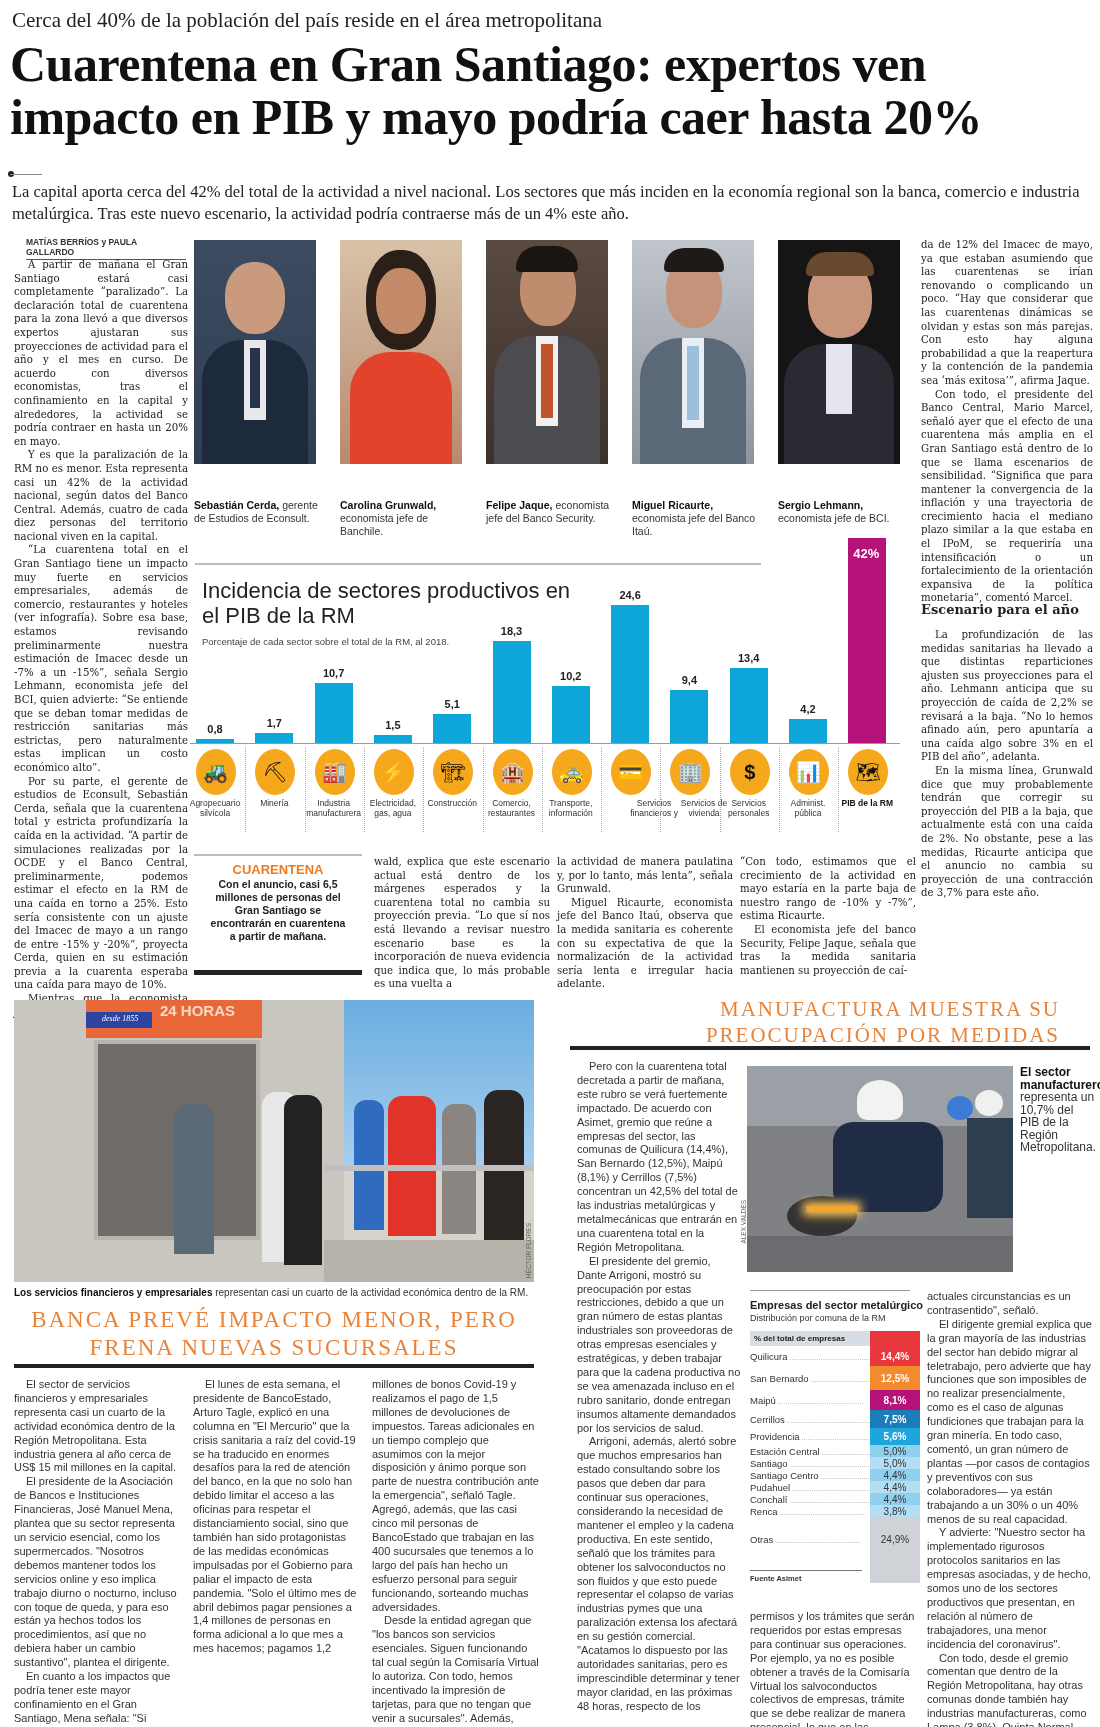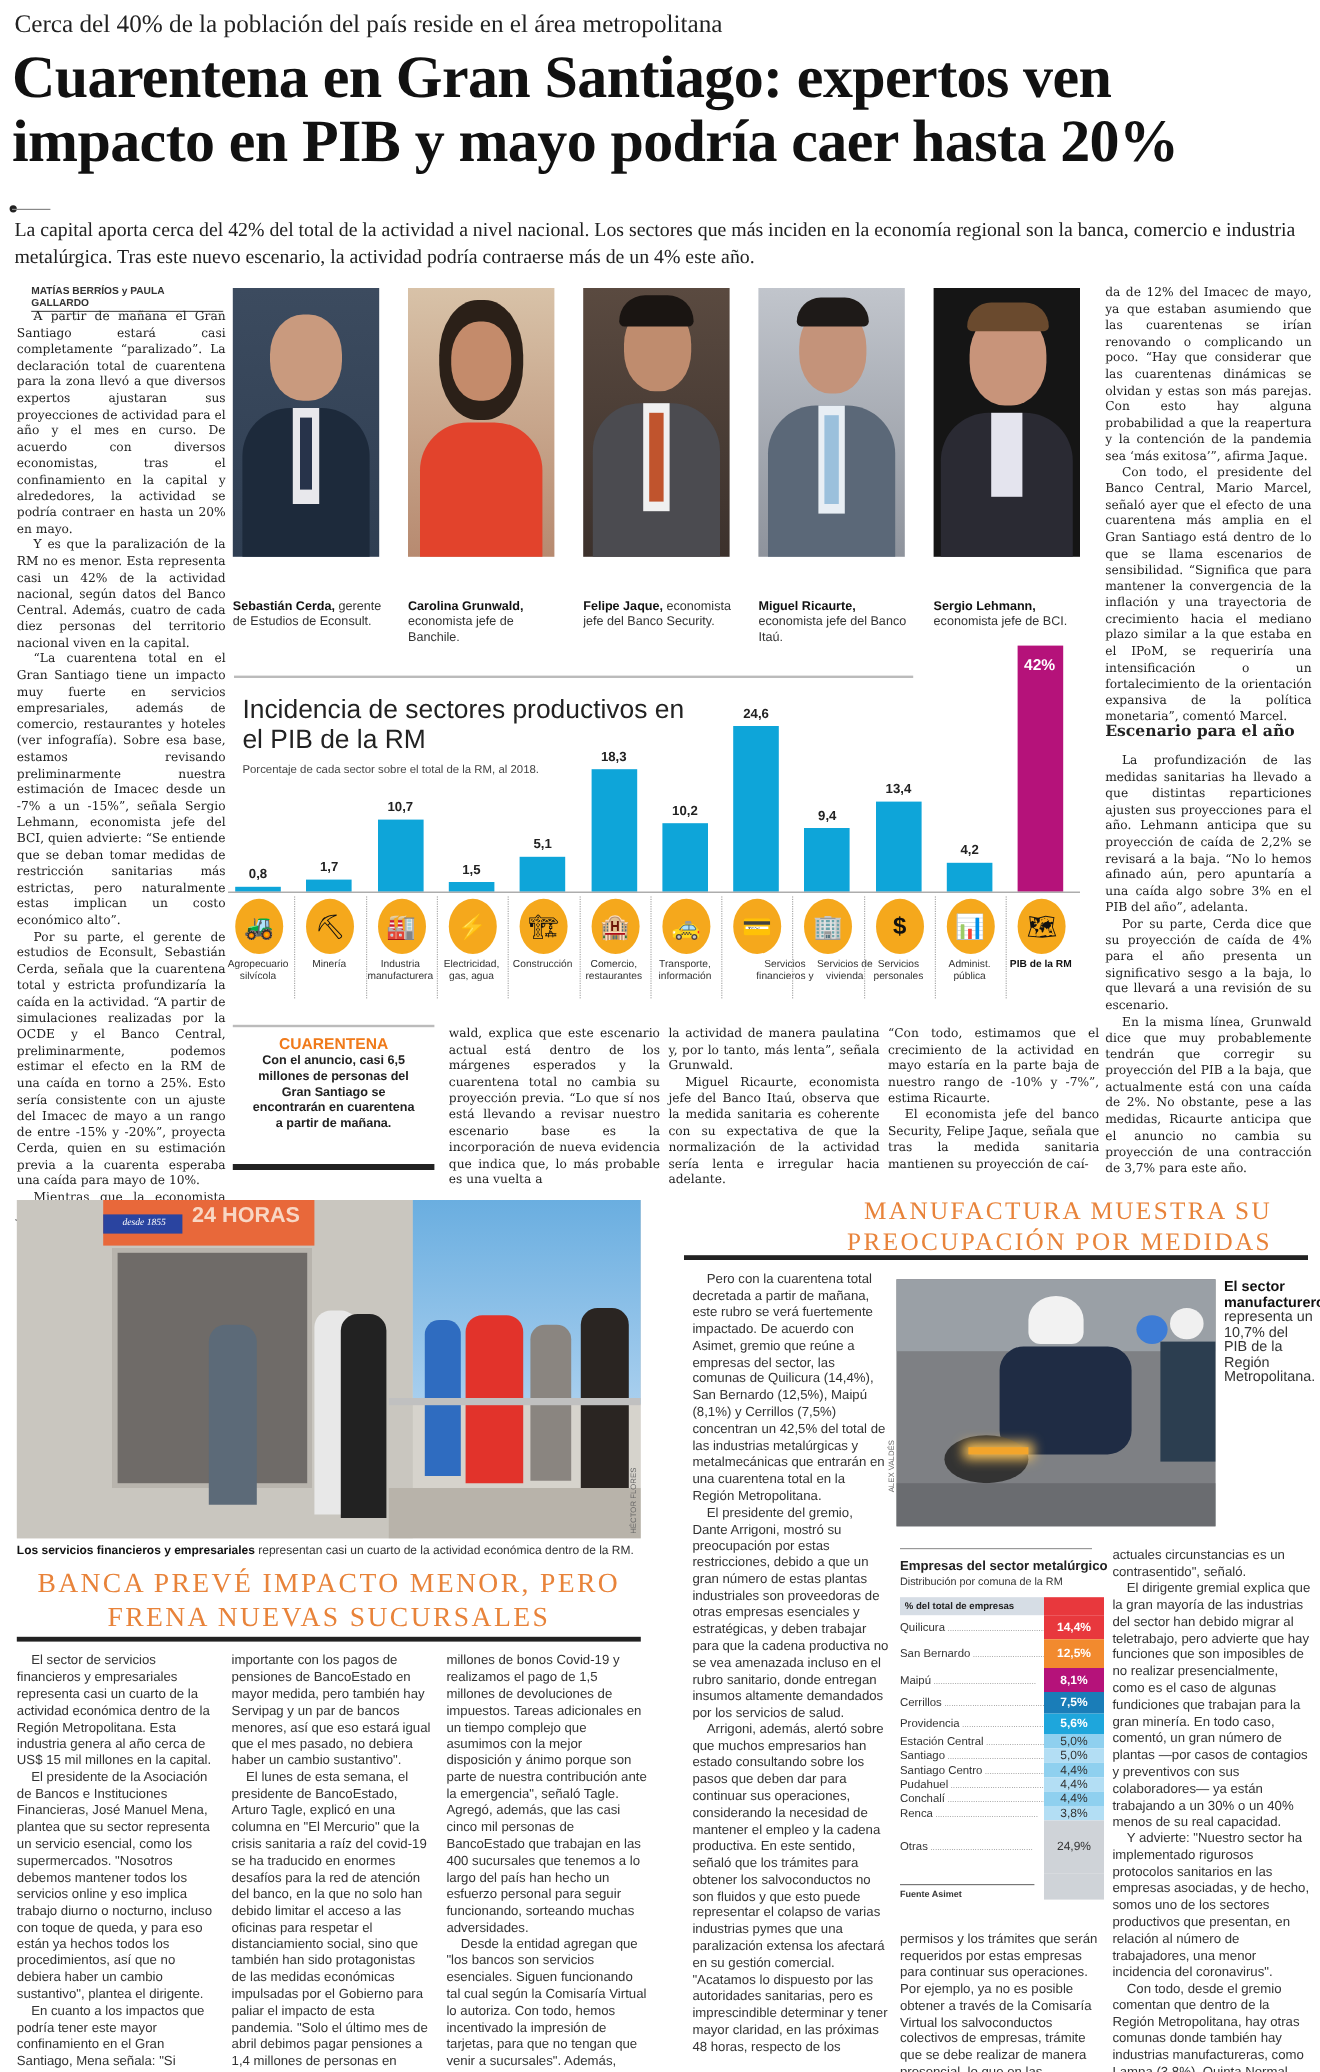"Por su parte, Cerda dice" p { html: <p>Por su parte, Cerda dice que su proyección de caída de 4% para el año presenta un significativo sesgo a la baja, lo que llevará a una revisión de su escenario.</p> -> none }
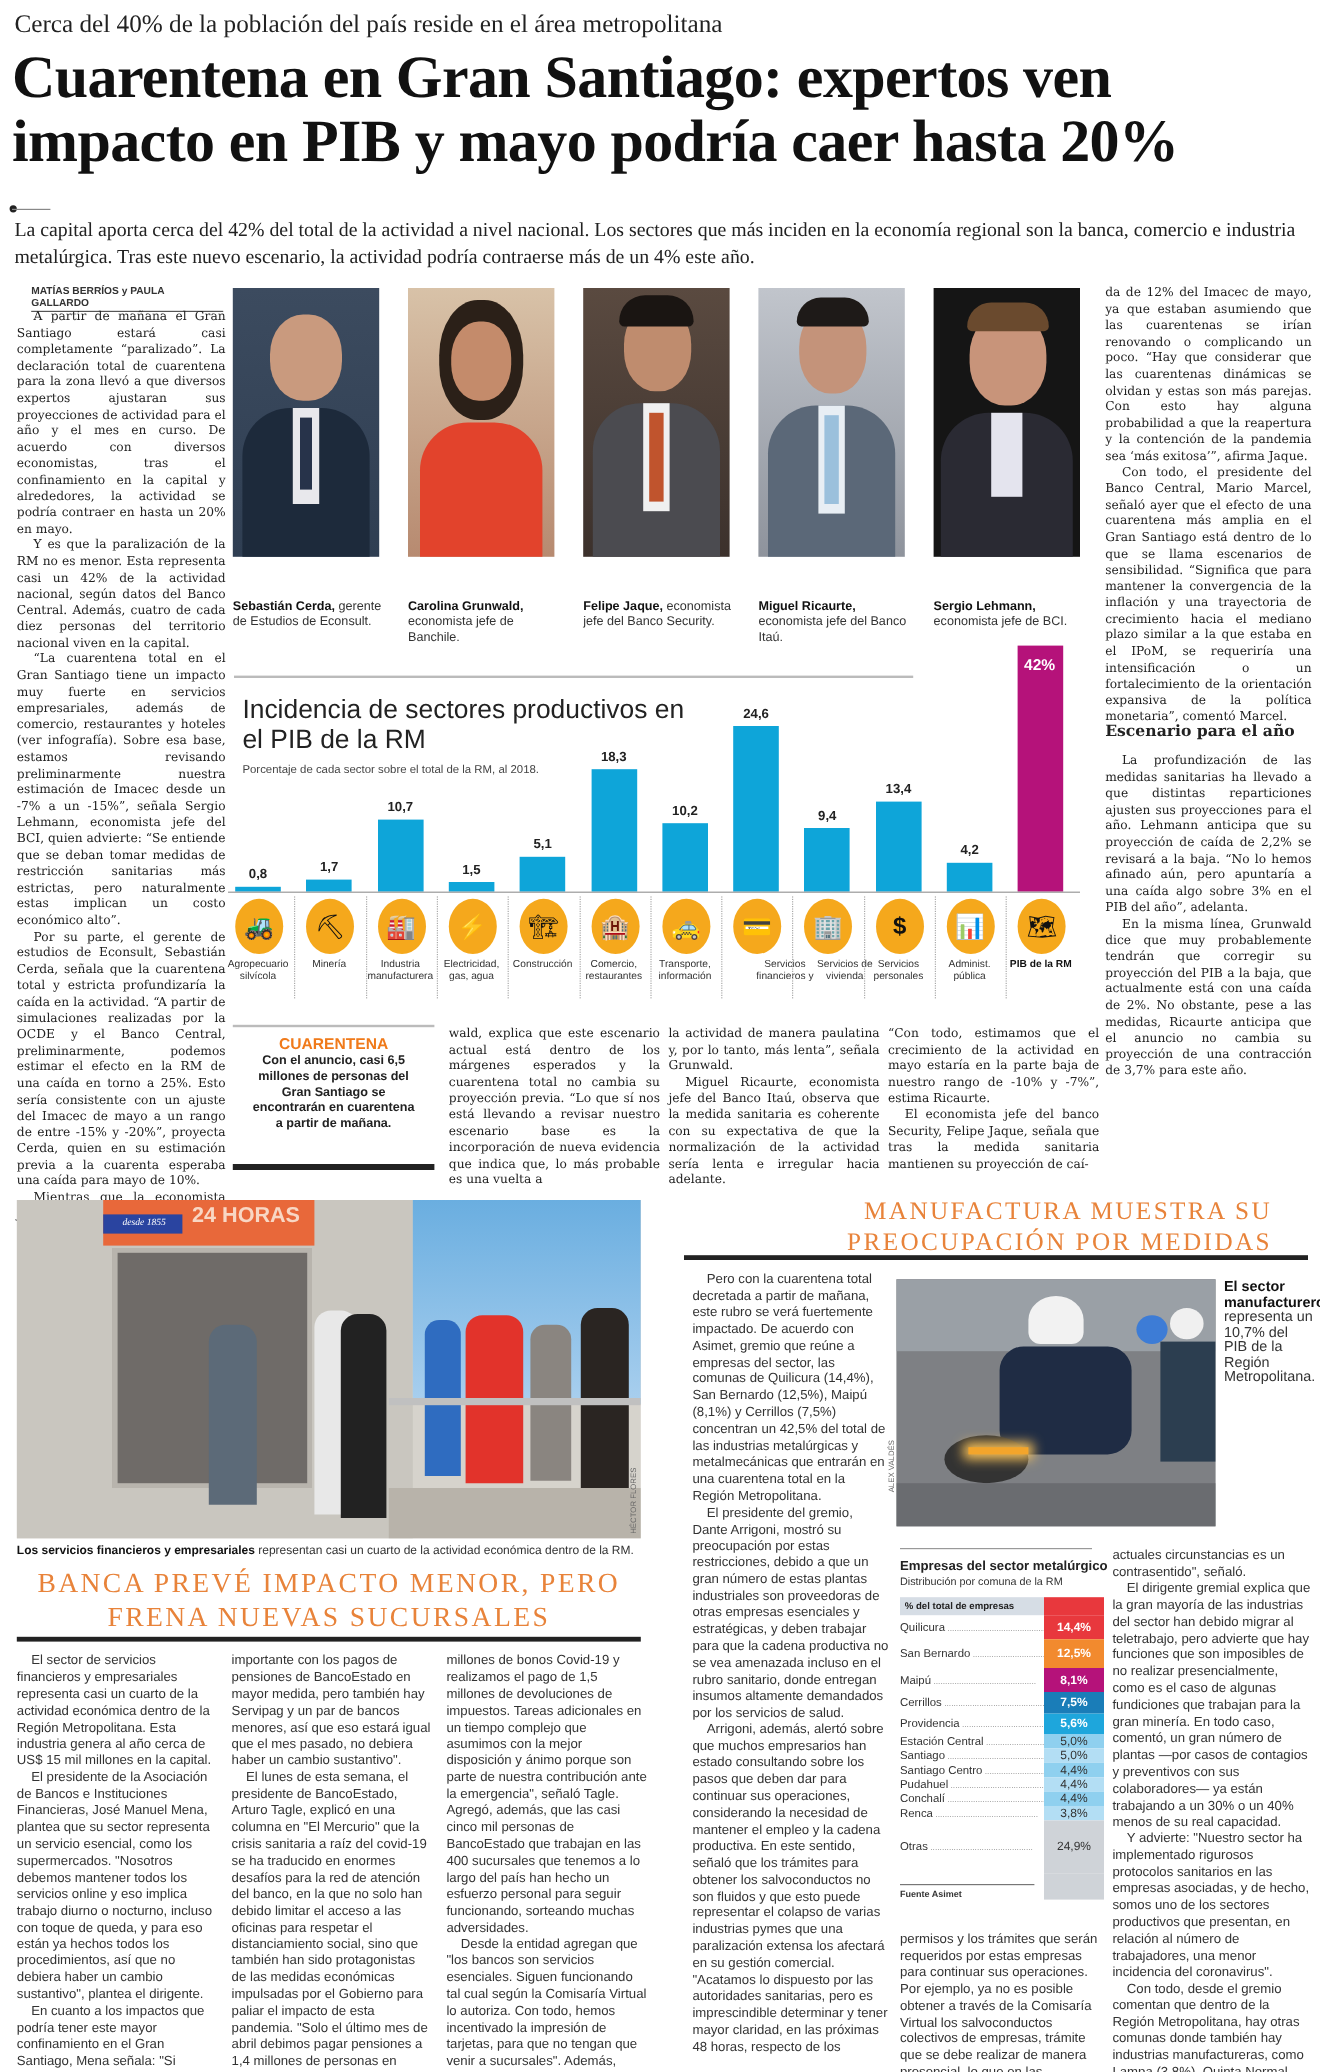"24 HORAS" div { font-size: 18px -> 15px }
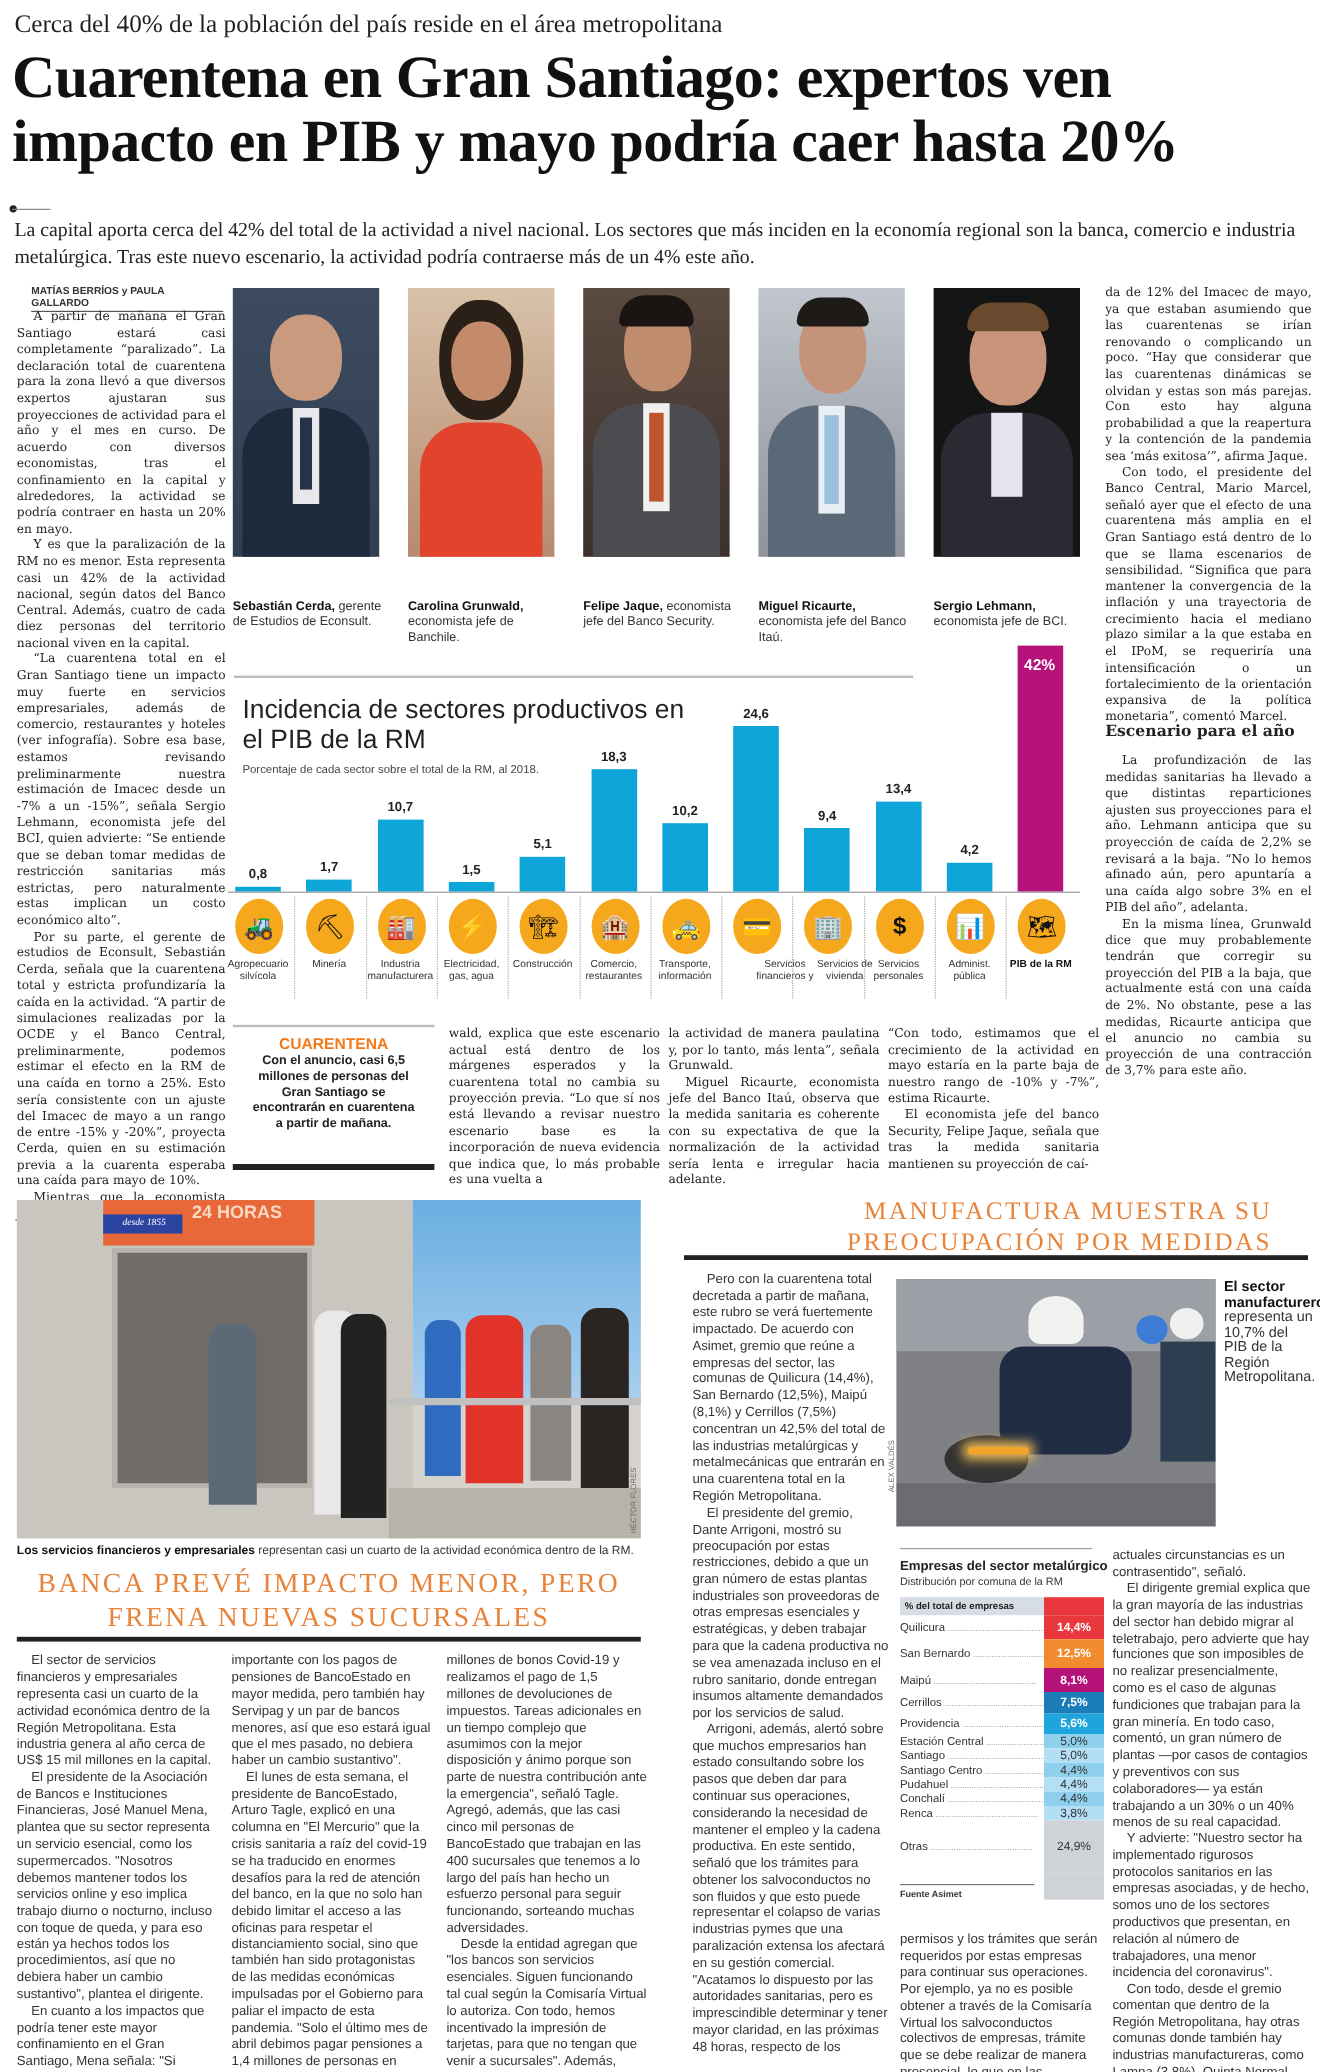"importante con los pagos de" p { html: <p>importante con los pagos de pensiones de BancoEstado en mayor medida, pero también hay Servipag y un par de bancos menores, así que eso estará igual que el mes pasado, no debiera haber un cambio sustantivo".</p> -> none }
